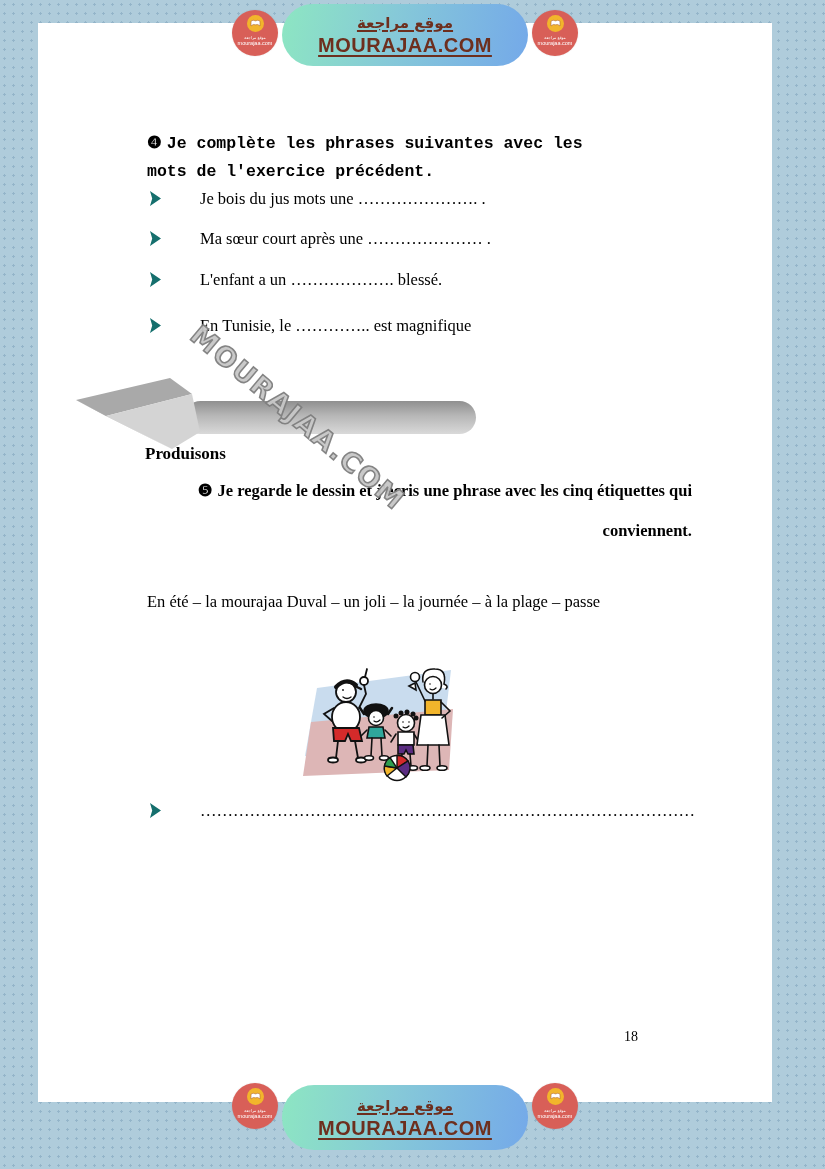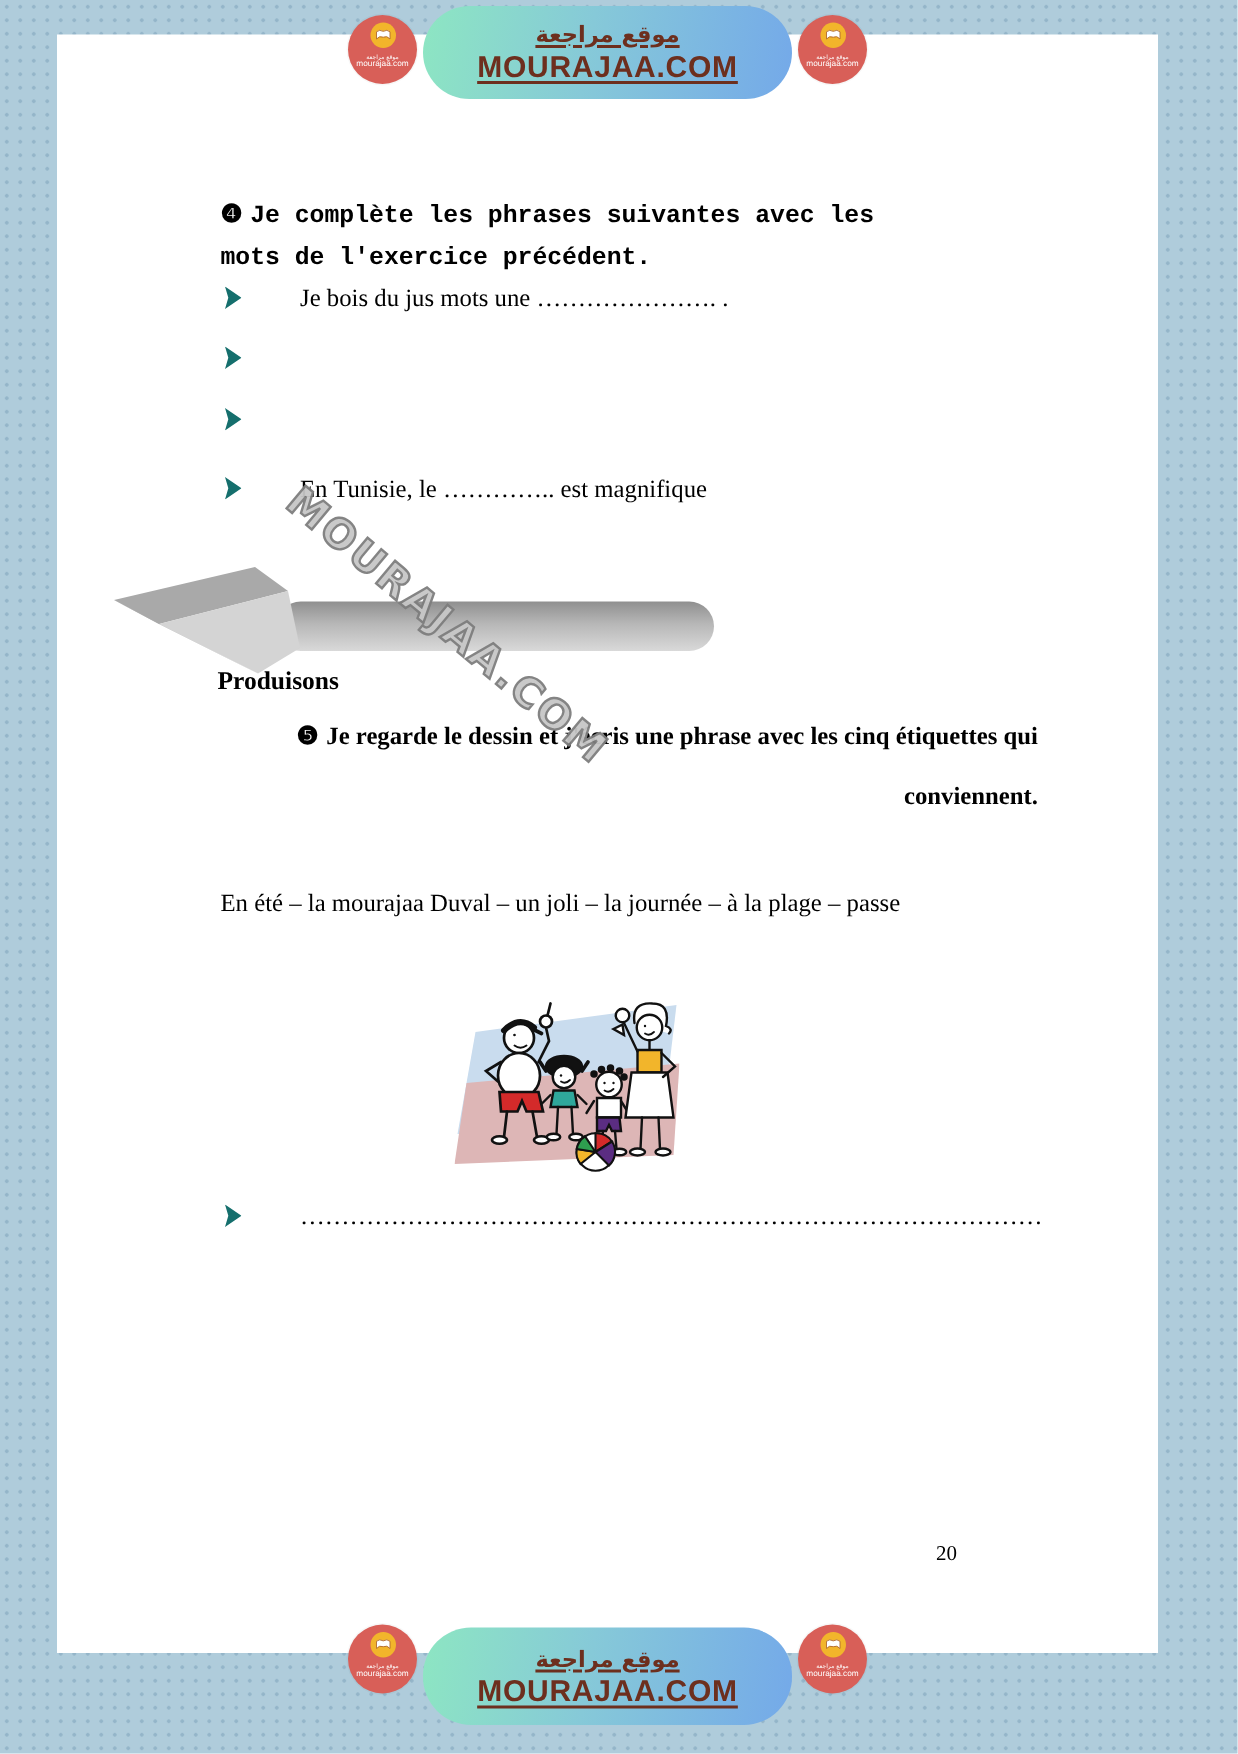"Ma sœur court après une" span.bullet-text { html: none -> <span>Ma sœur court après une ………………… .</span> }
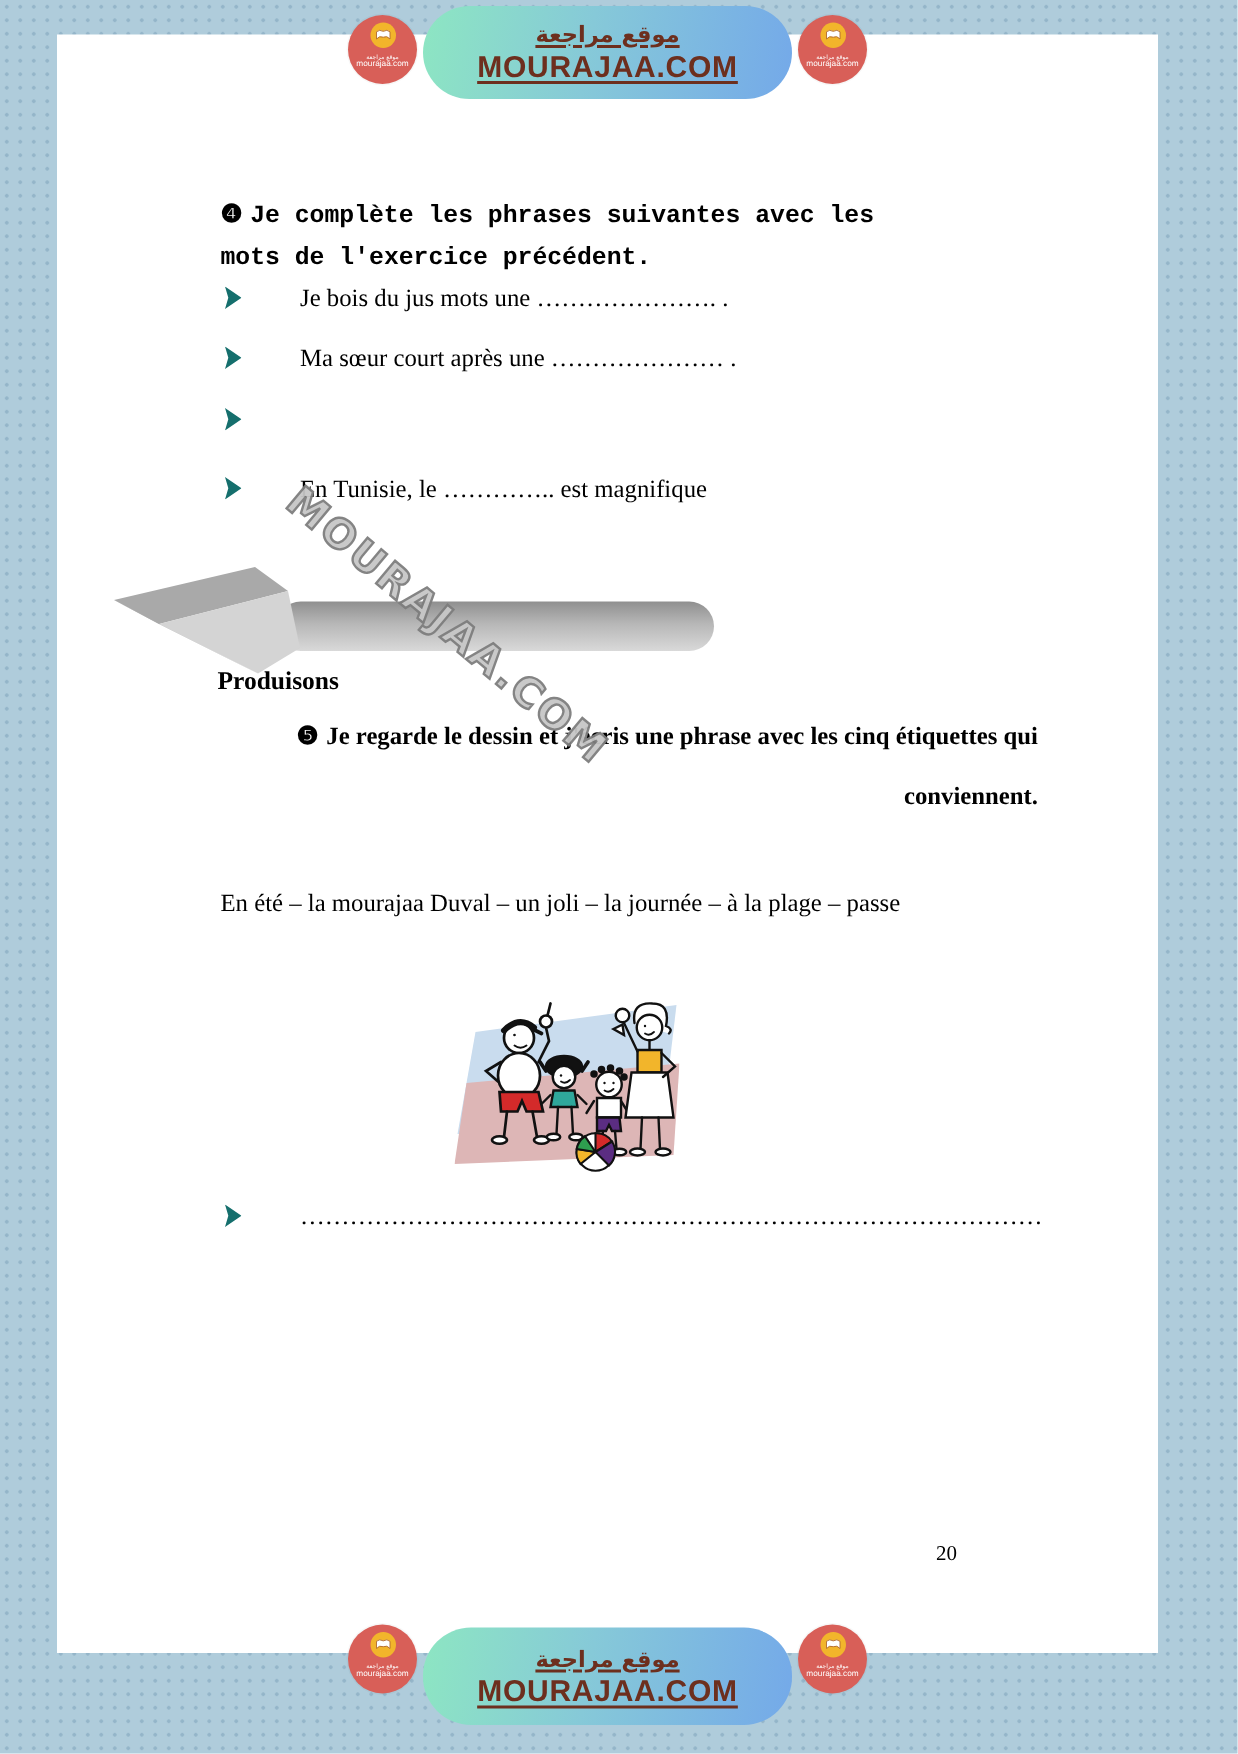"L'enfant a un ………………. blessé." span.bullet-text { html: none -> <span>L'enfant a un ………………. blessé.</span> }
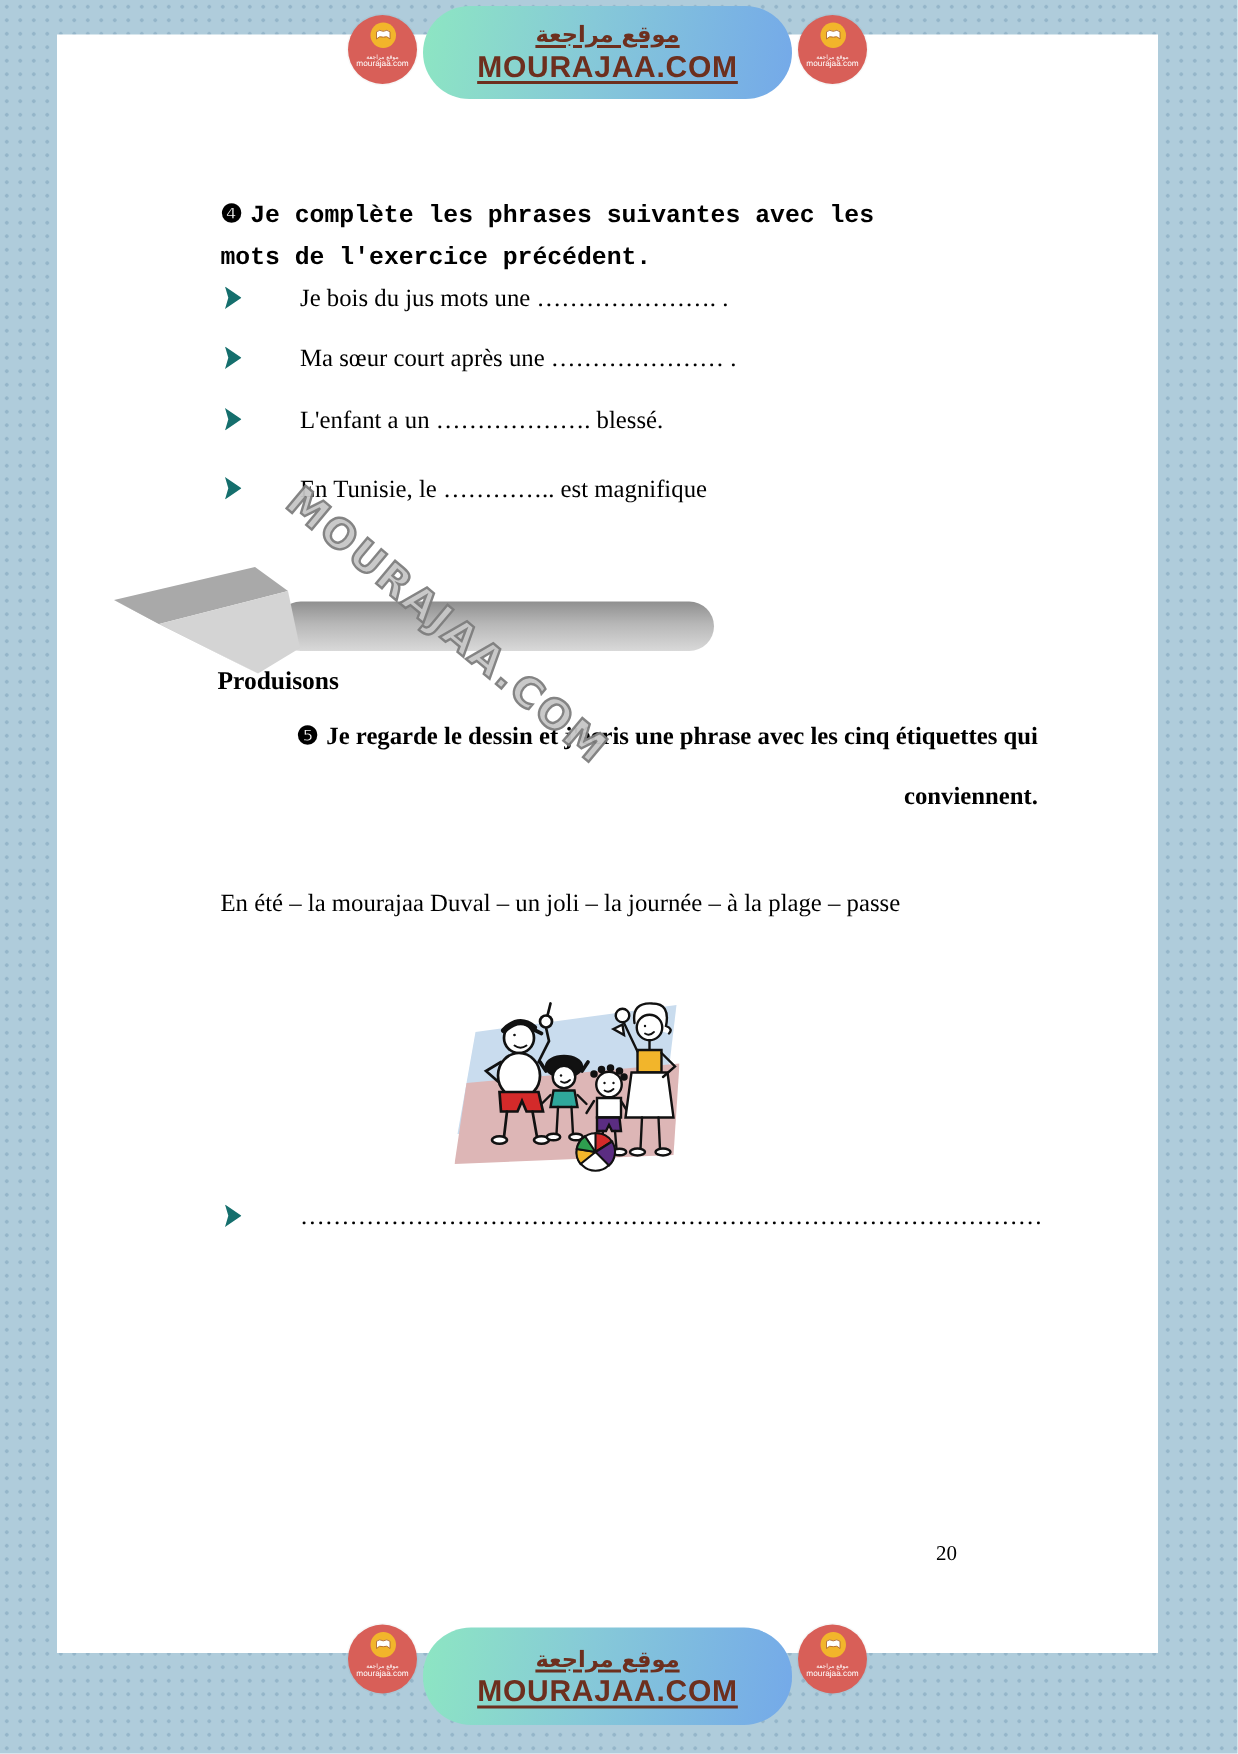"20" div.page-num { text: 20 -> 18 }
